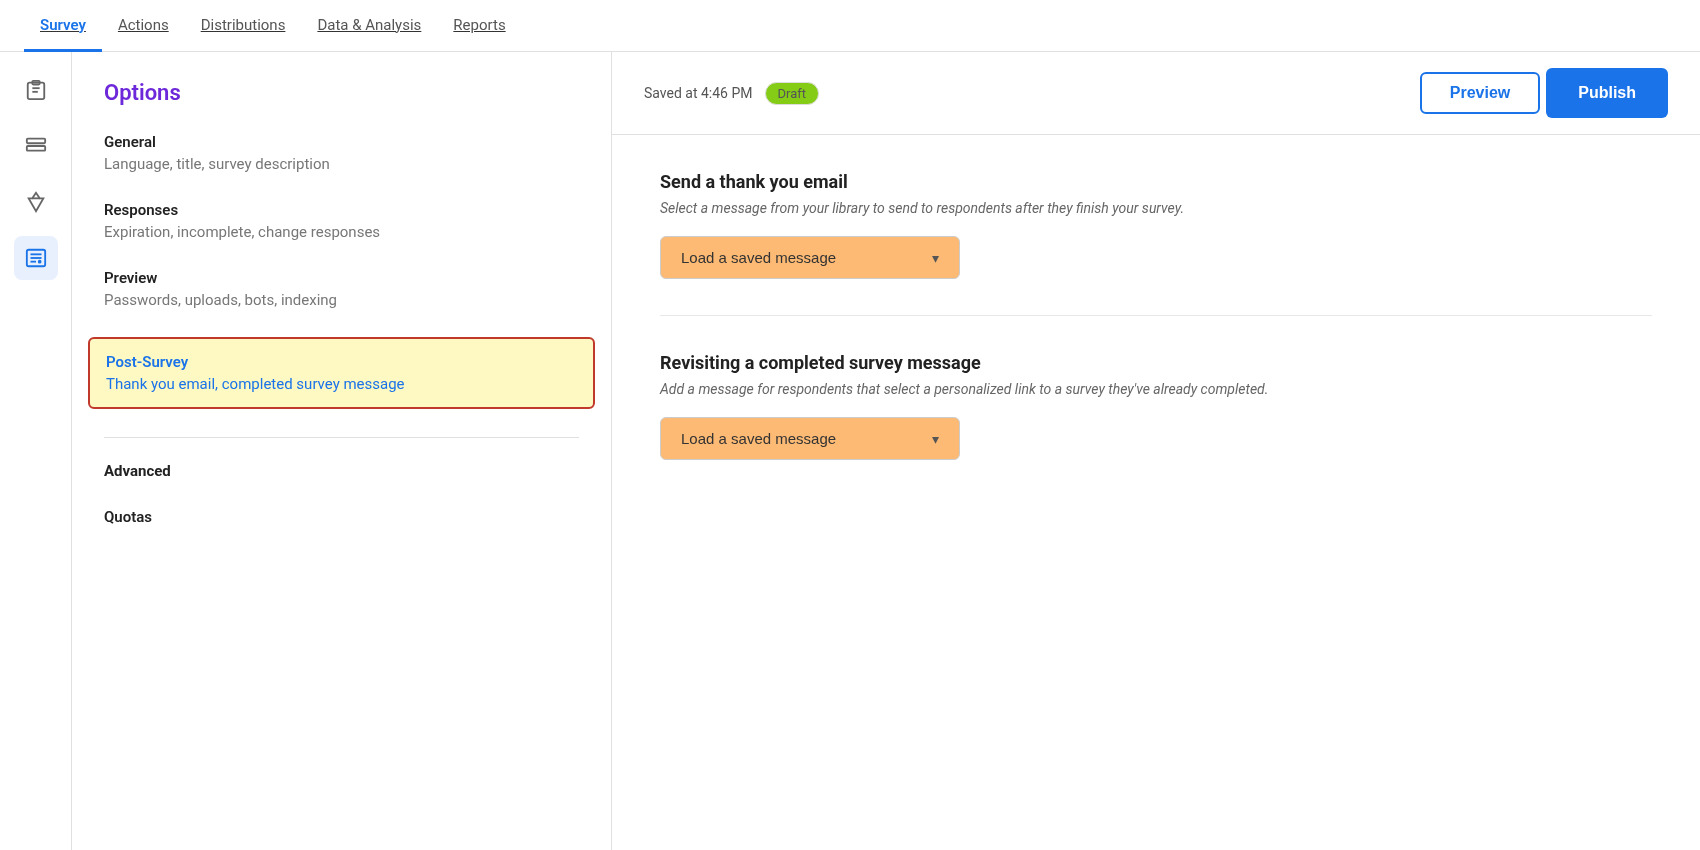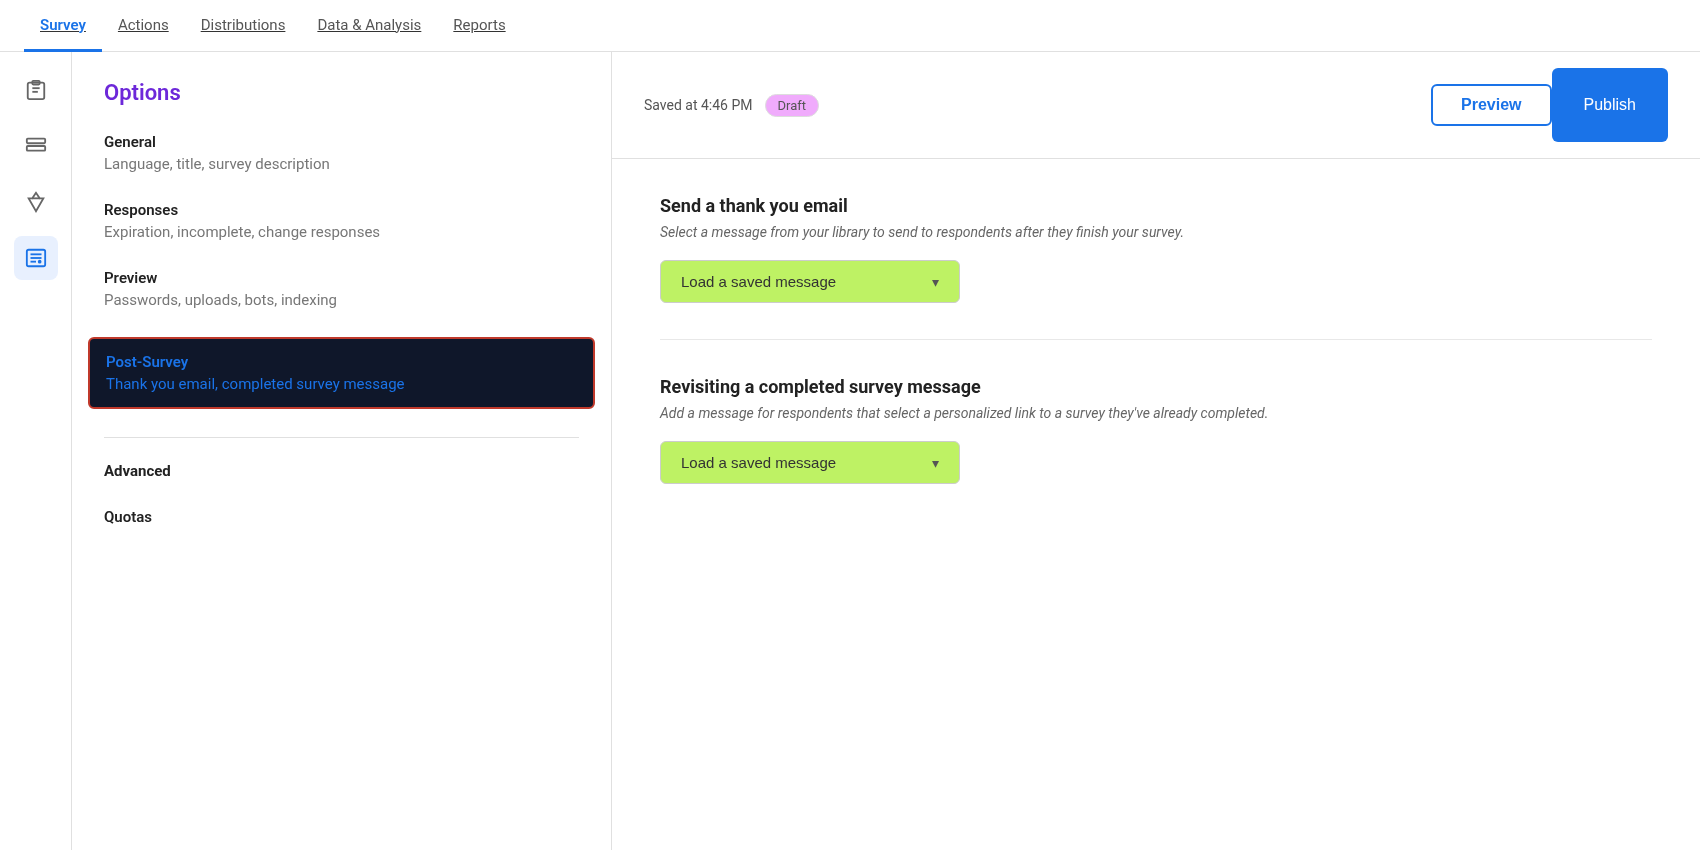"Saved at 4:46 PM" .content-header { gap: 0 -> 6px }
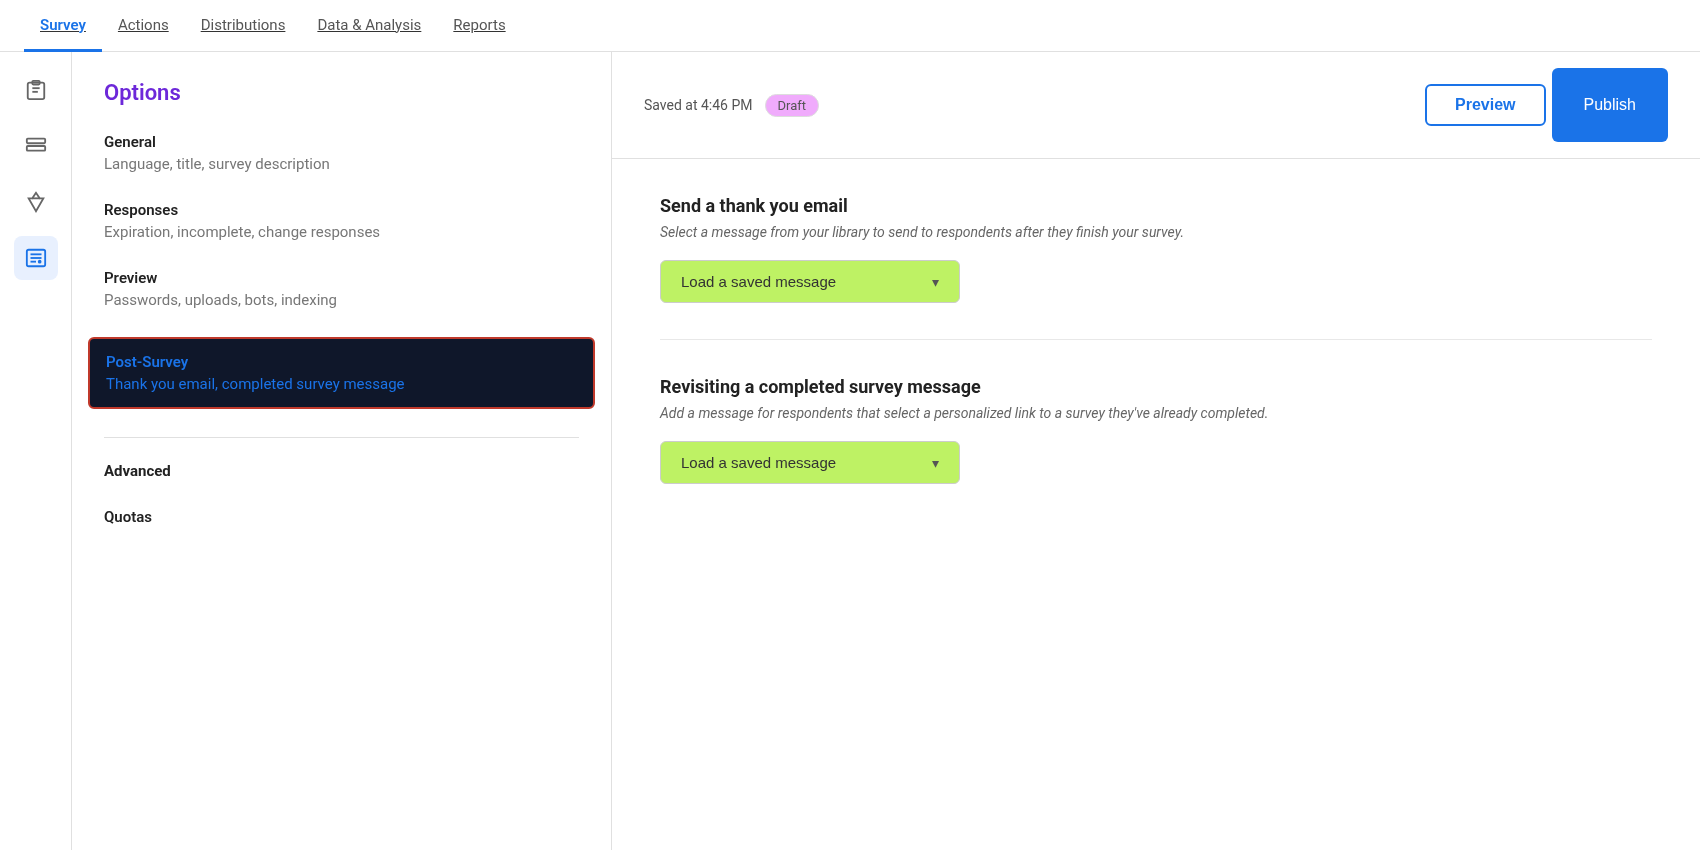"Draft" .draft-badge { background: #f0abfc -> #84cc16 }
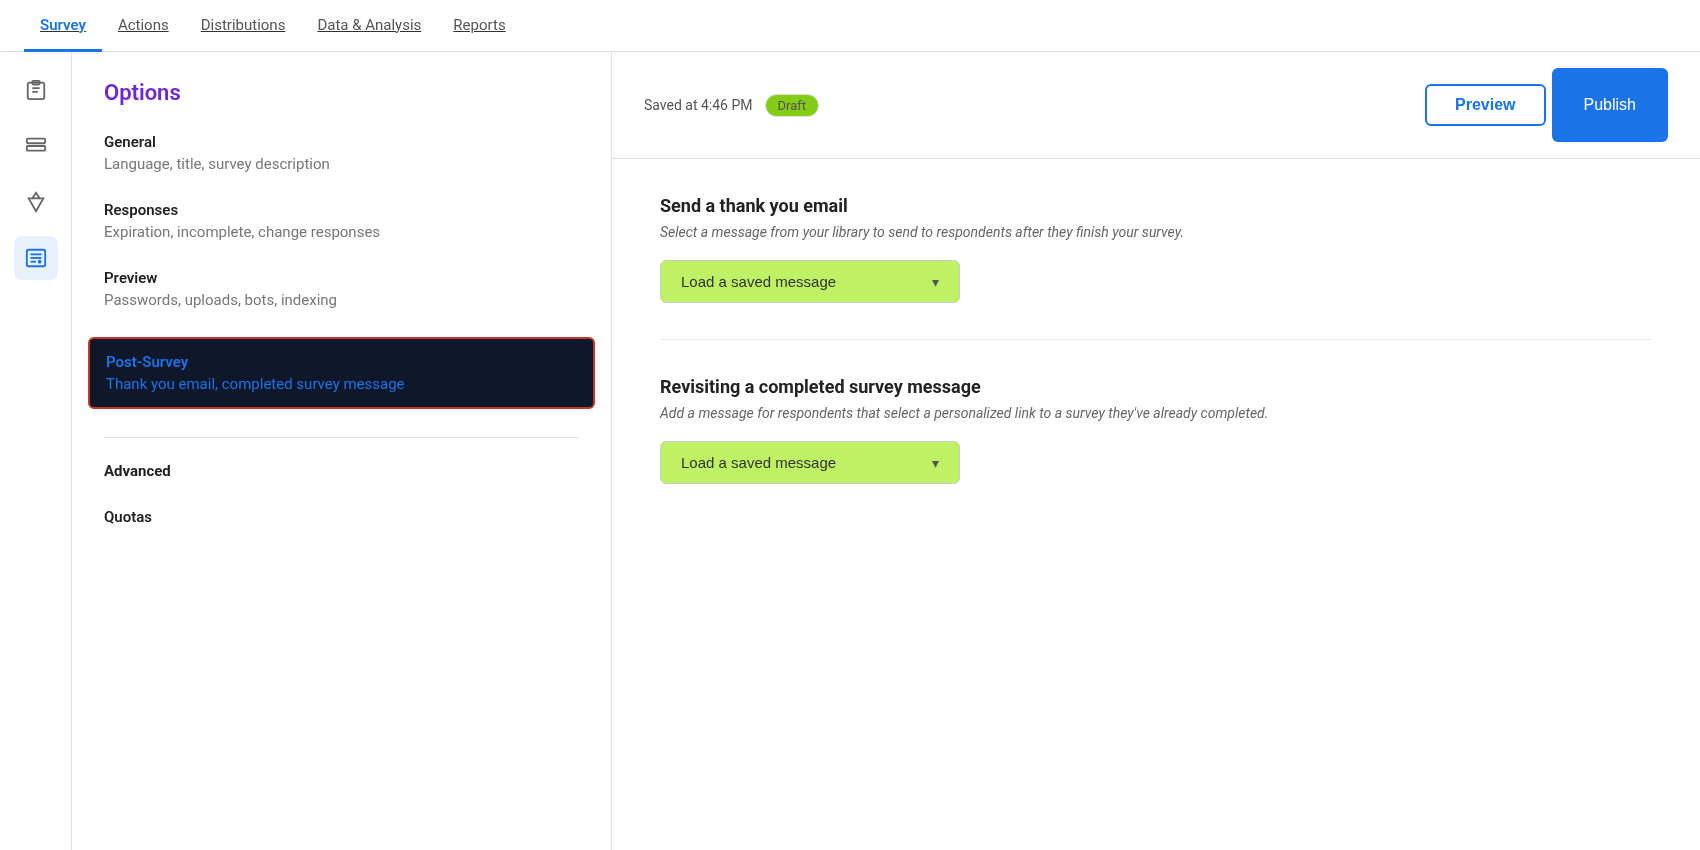"Publish" .btn-publish { font-weight: 400 -> 700; padding: 28px 32px -> 16px 32px }
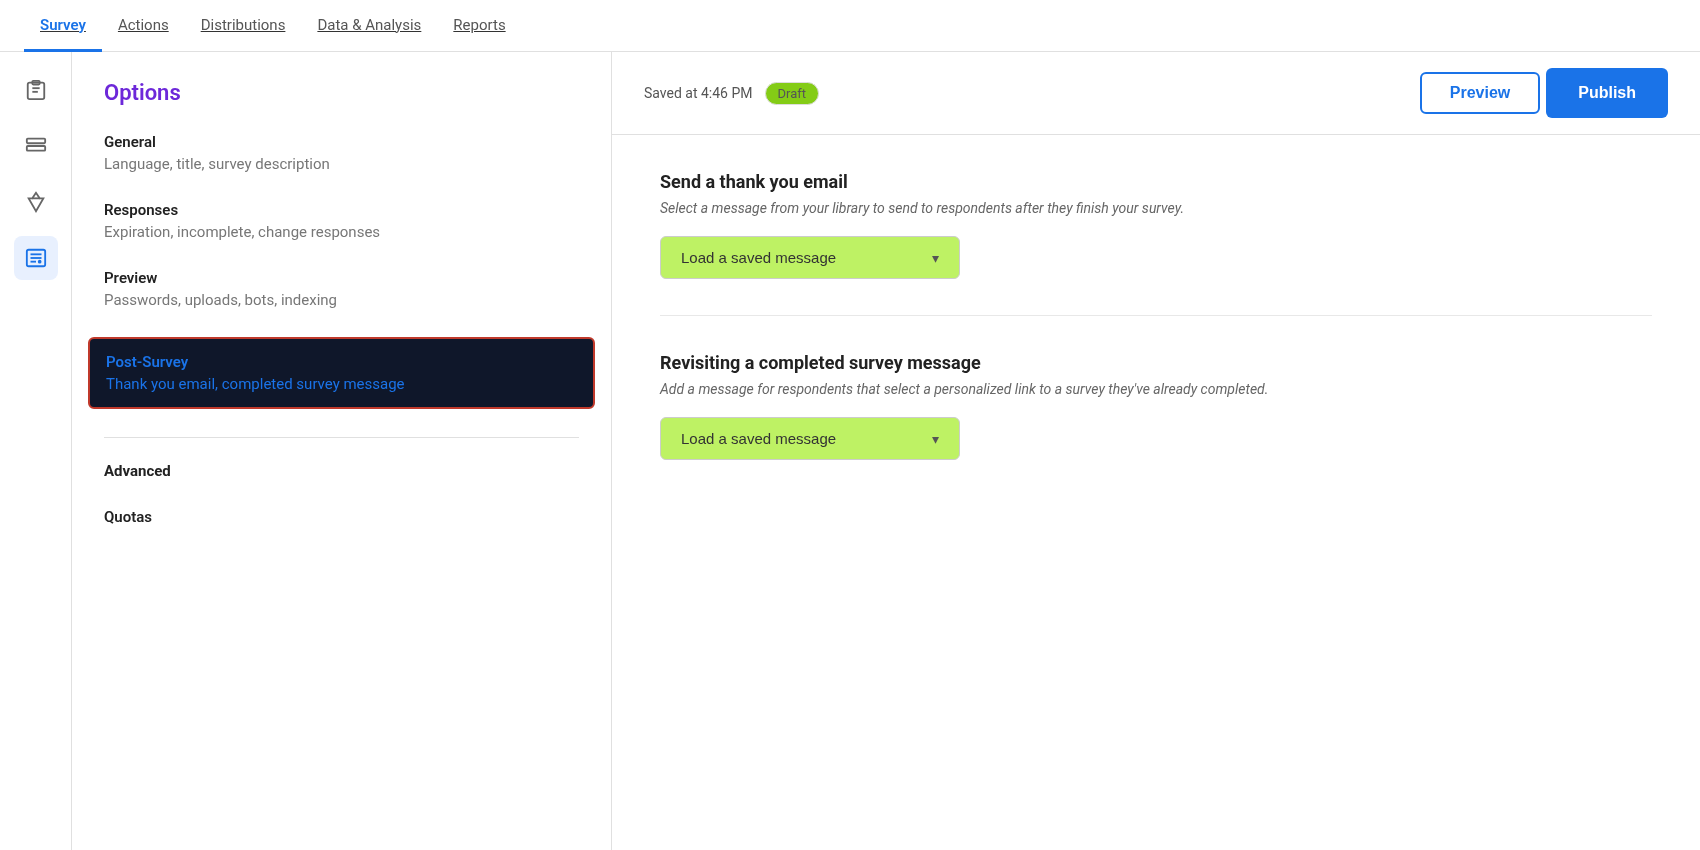"Load a saved message" .load-message-btn { background: #bef264 -> #fdba74 }
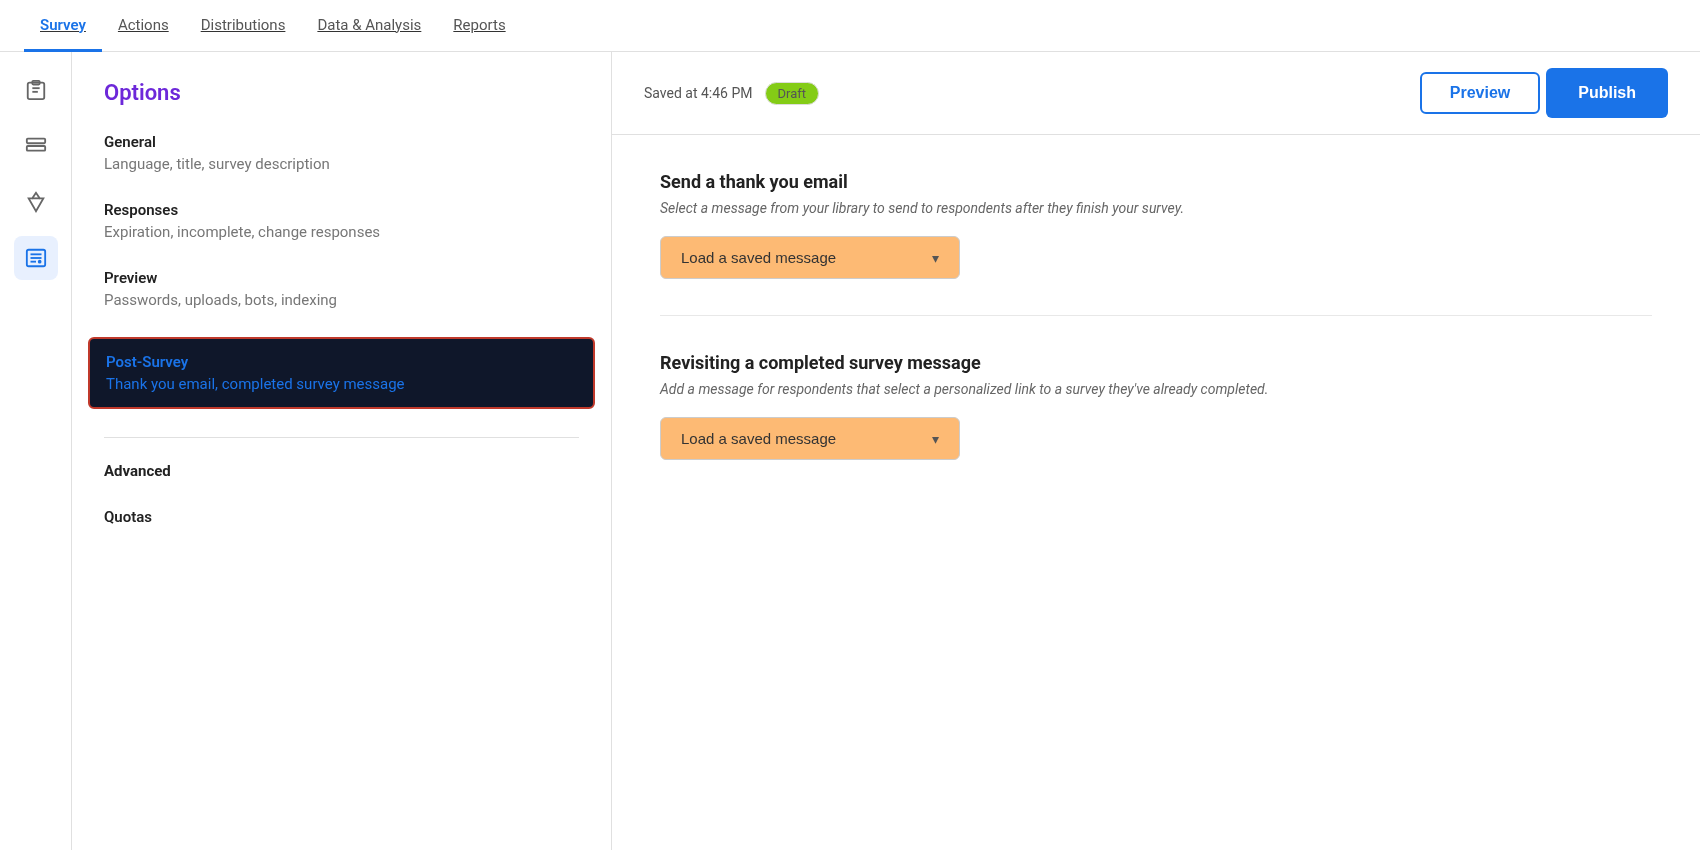"Post-Survey" .option-group.selected { background: #0f172a -> #fef9c3 }
